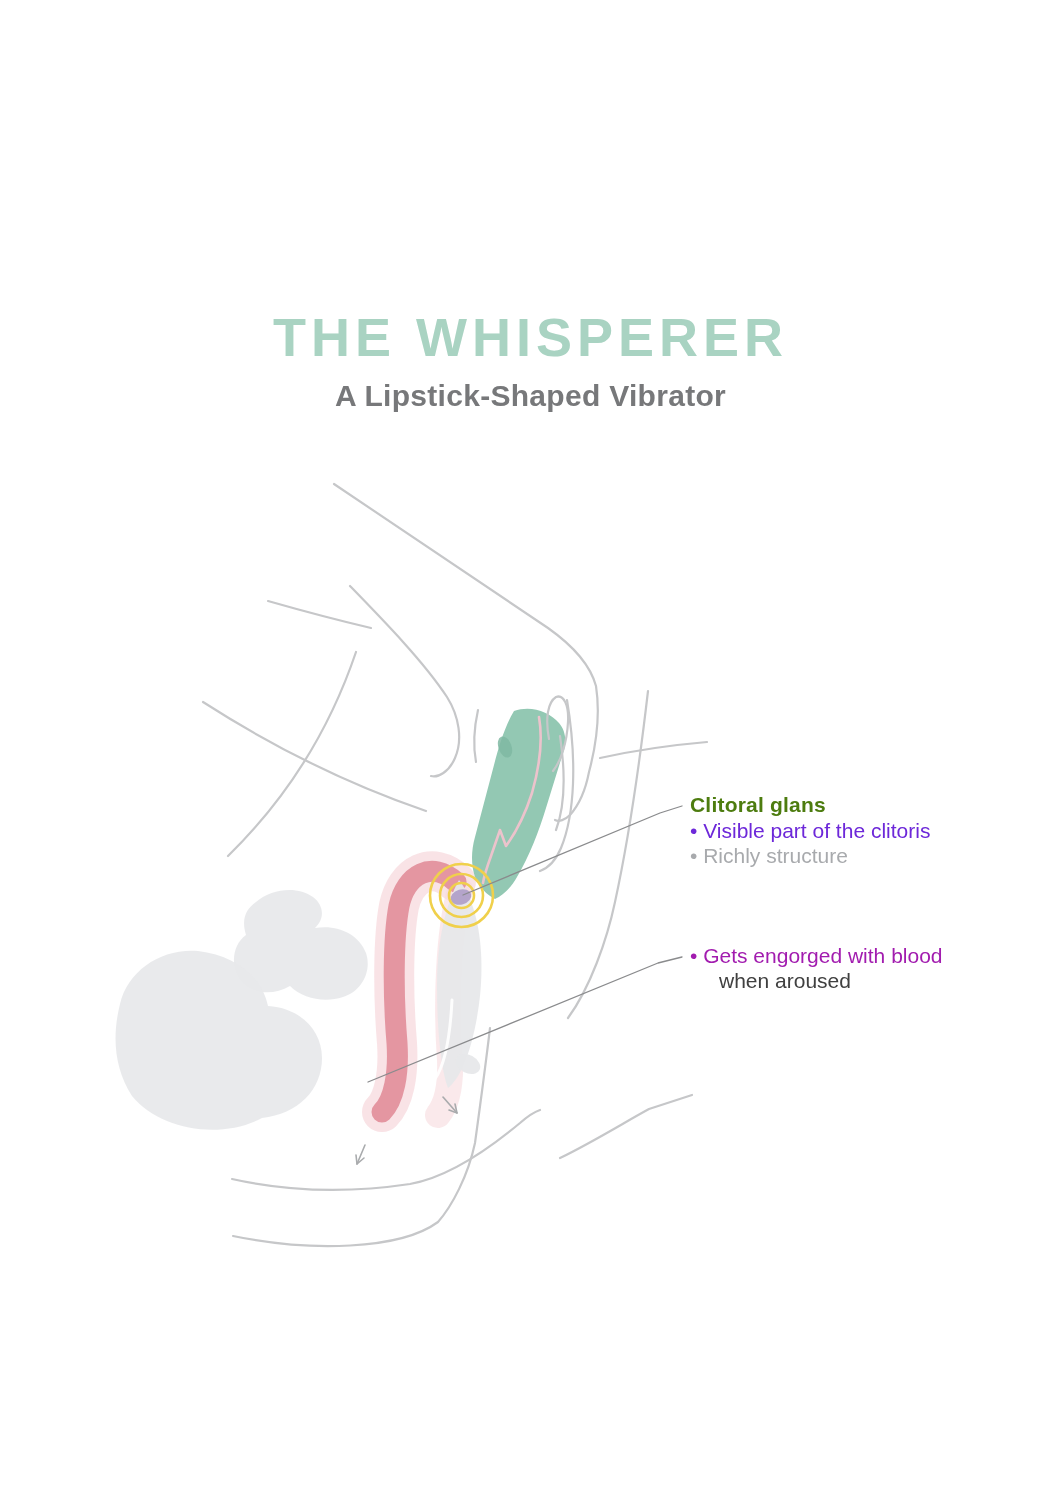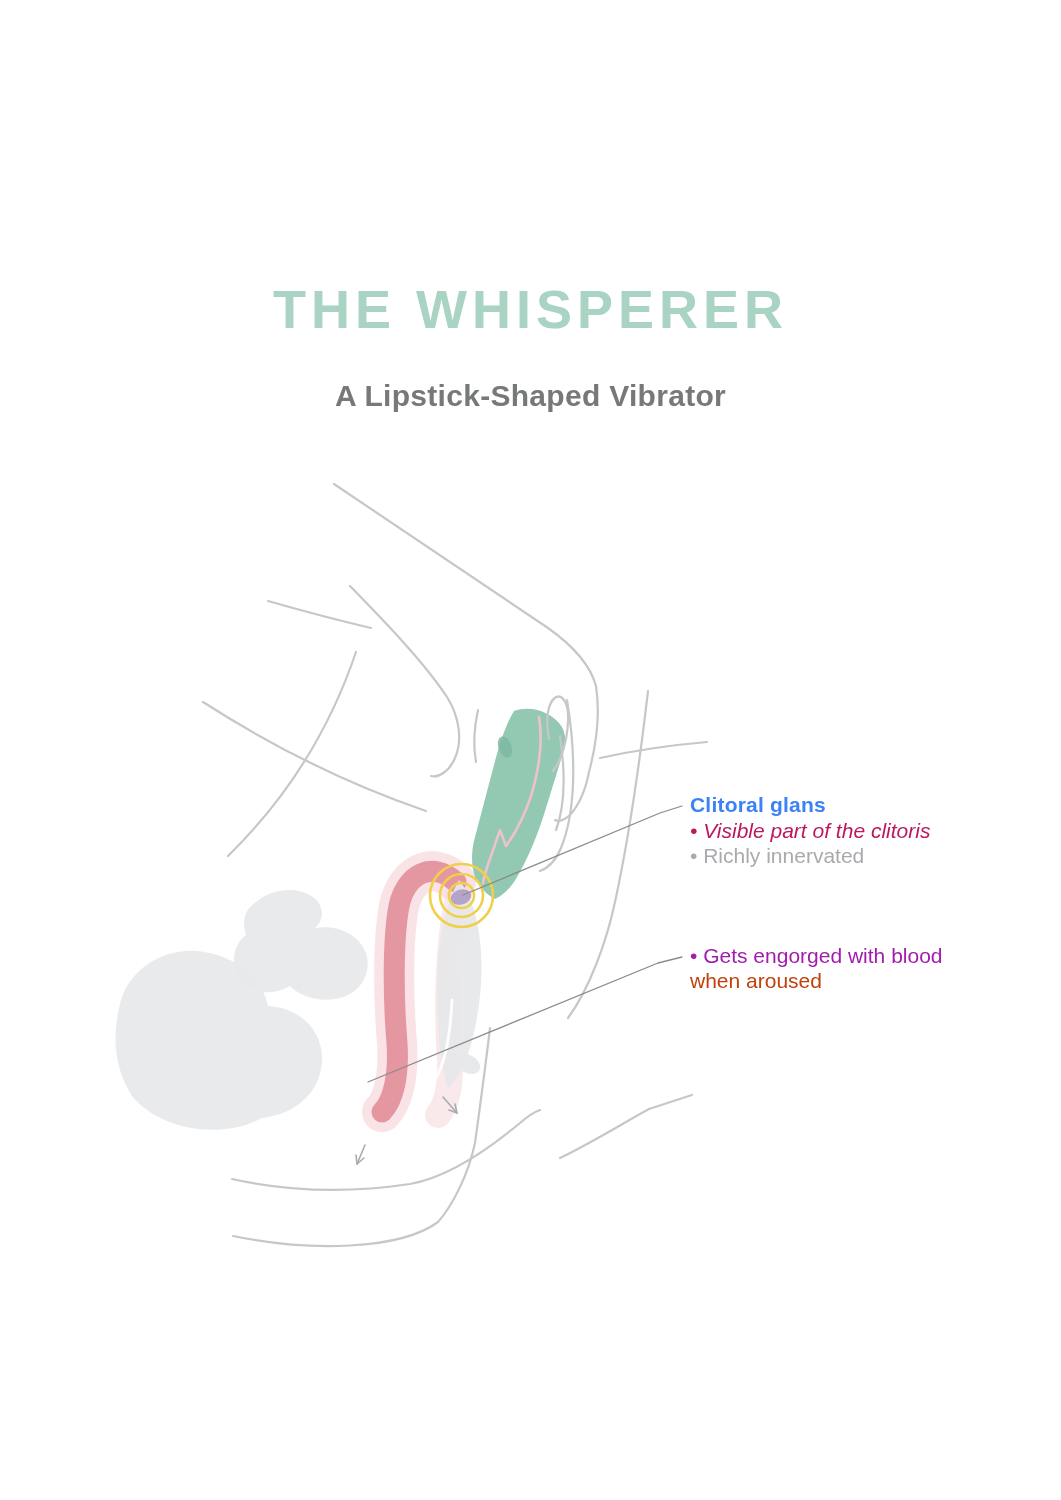"THE WHISPERER" .title { top: 280px -> 308px }
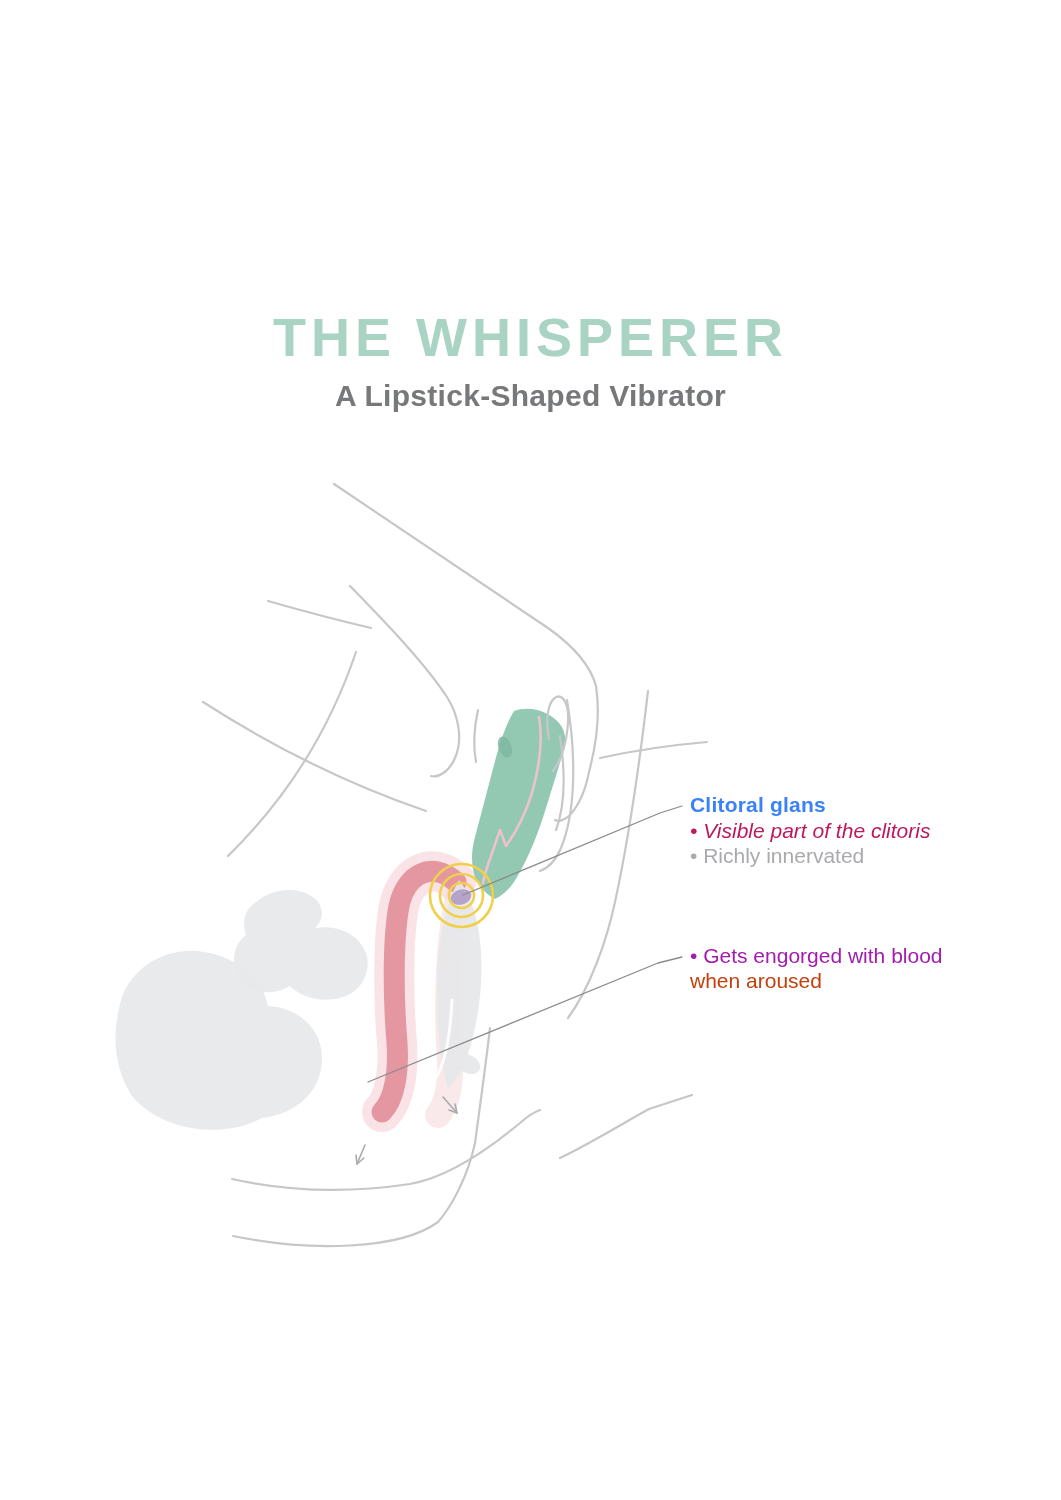"Clitoral glans" div.co-title { color: #3b82f6 -> #4d7c0f }
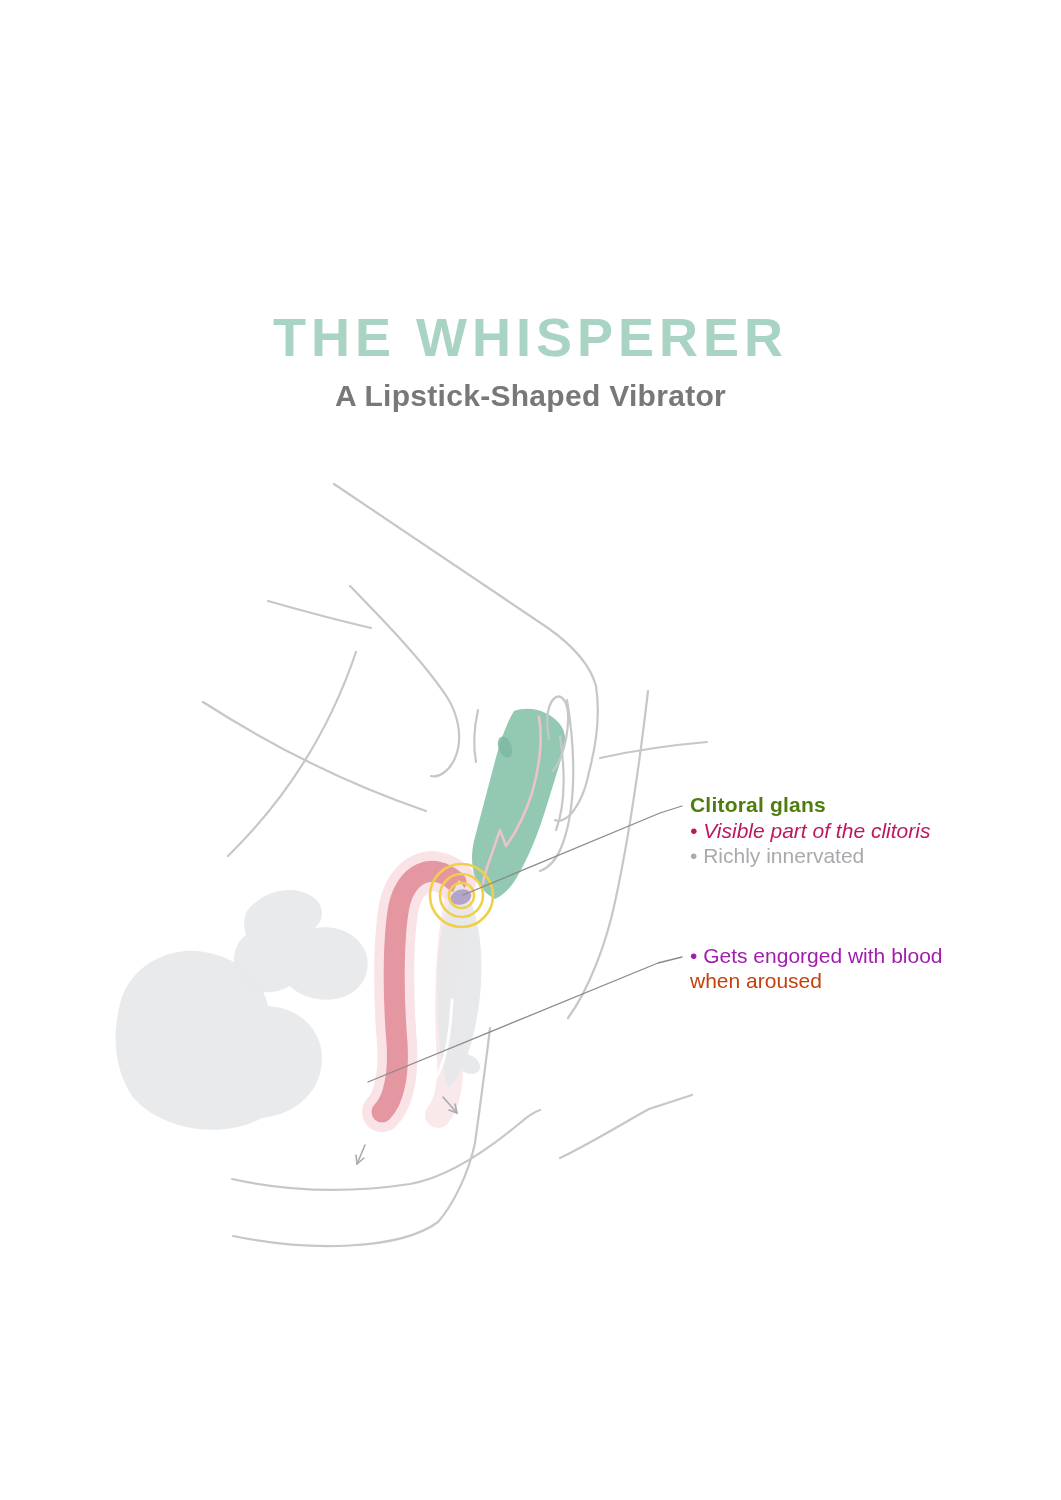"• Visible part of the" div.co-line { color: #be185d -> #6d28d9; font-style: italic -> none }
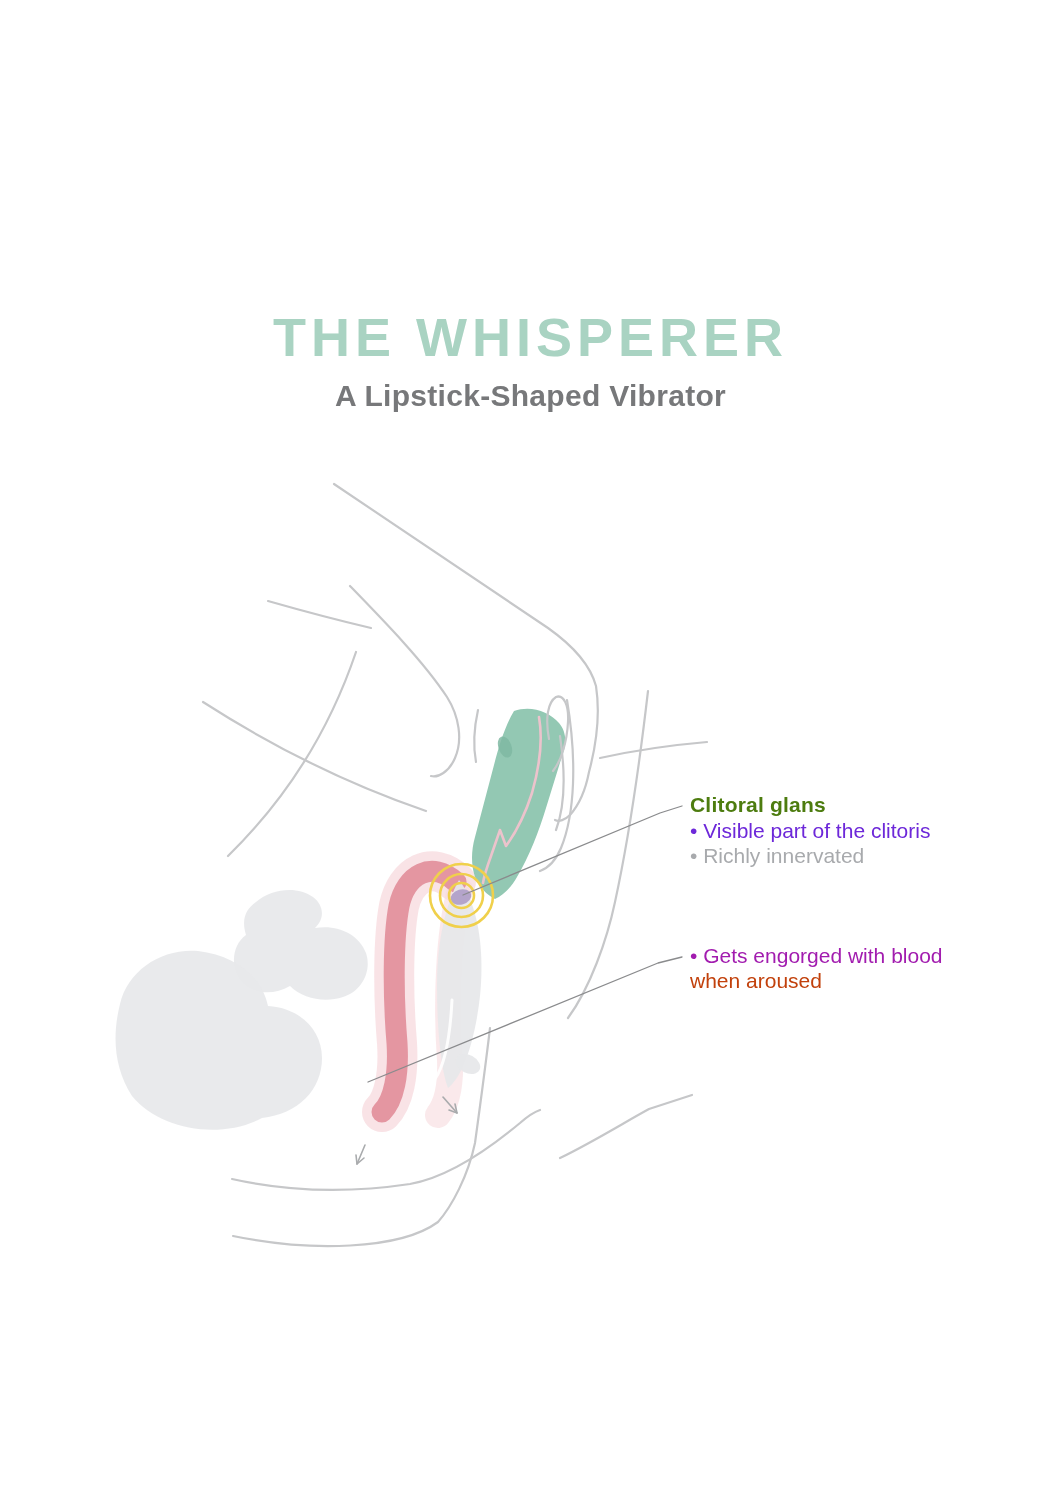"• Richly innervated" div.co-line { text: innervated -> structure }
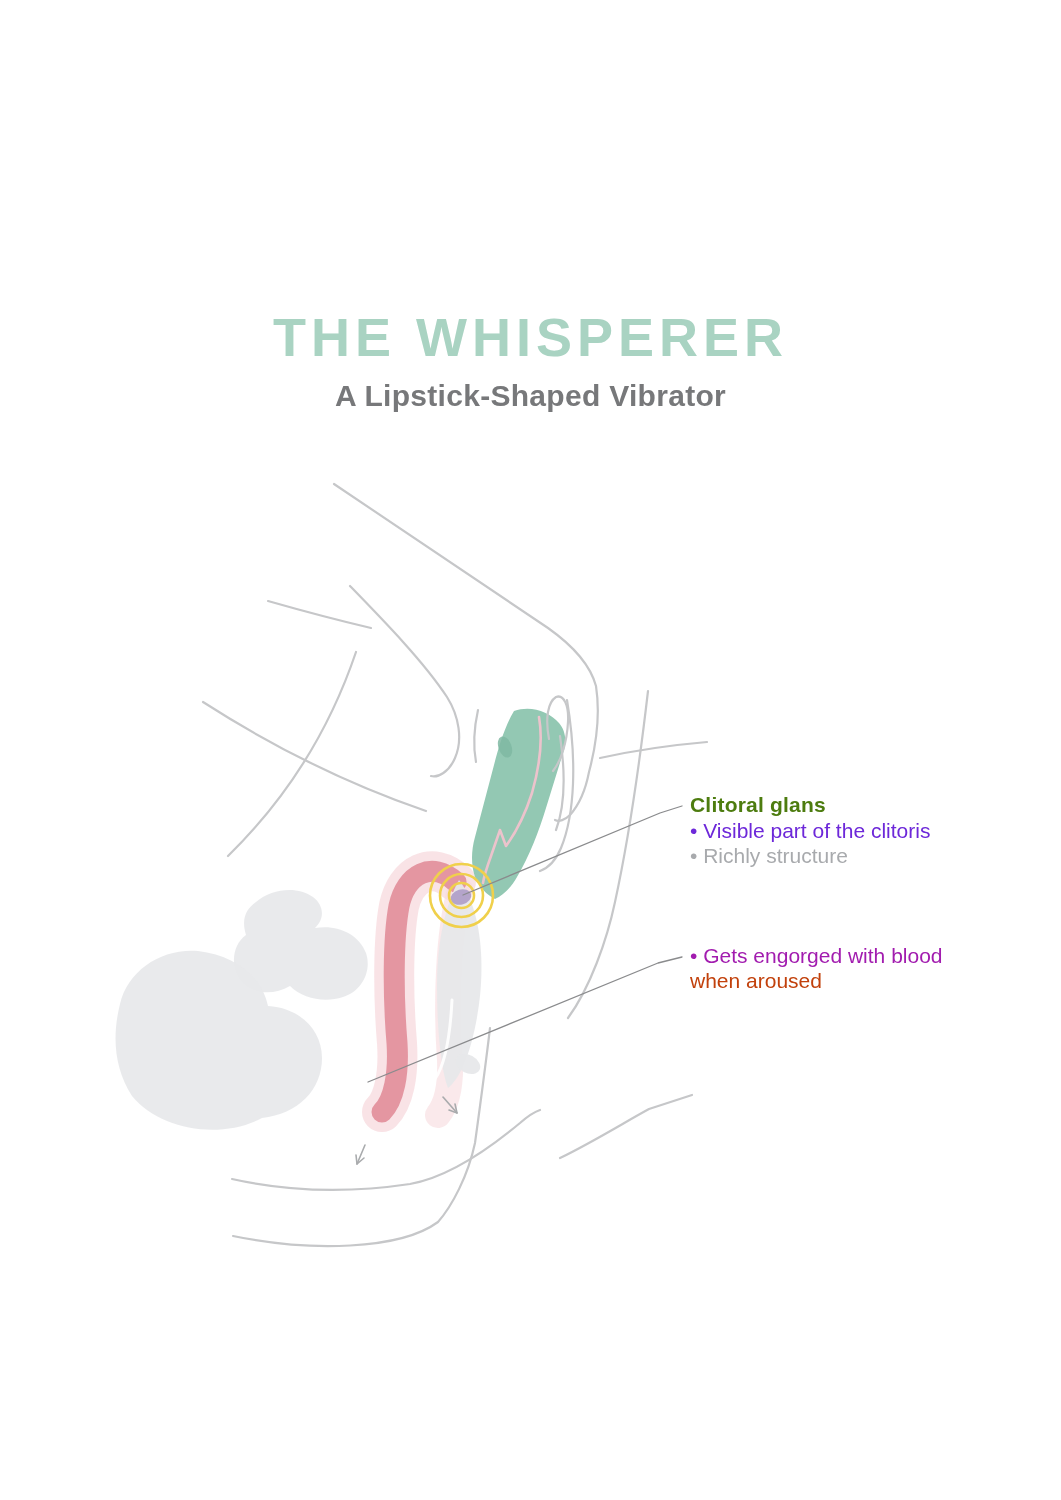"when aroused" div.co-line { color: #c2410c -> #404040; margin-left: none -> 29px }
